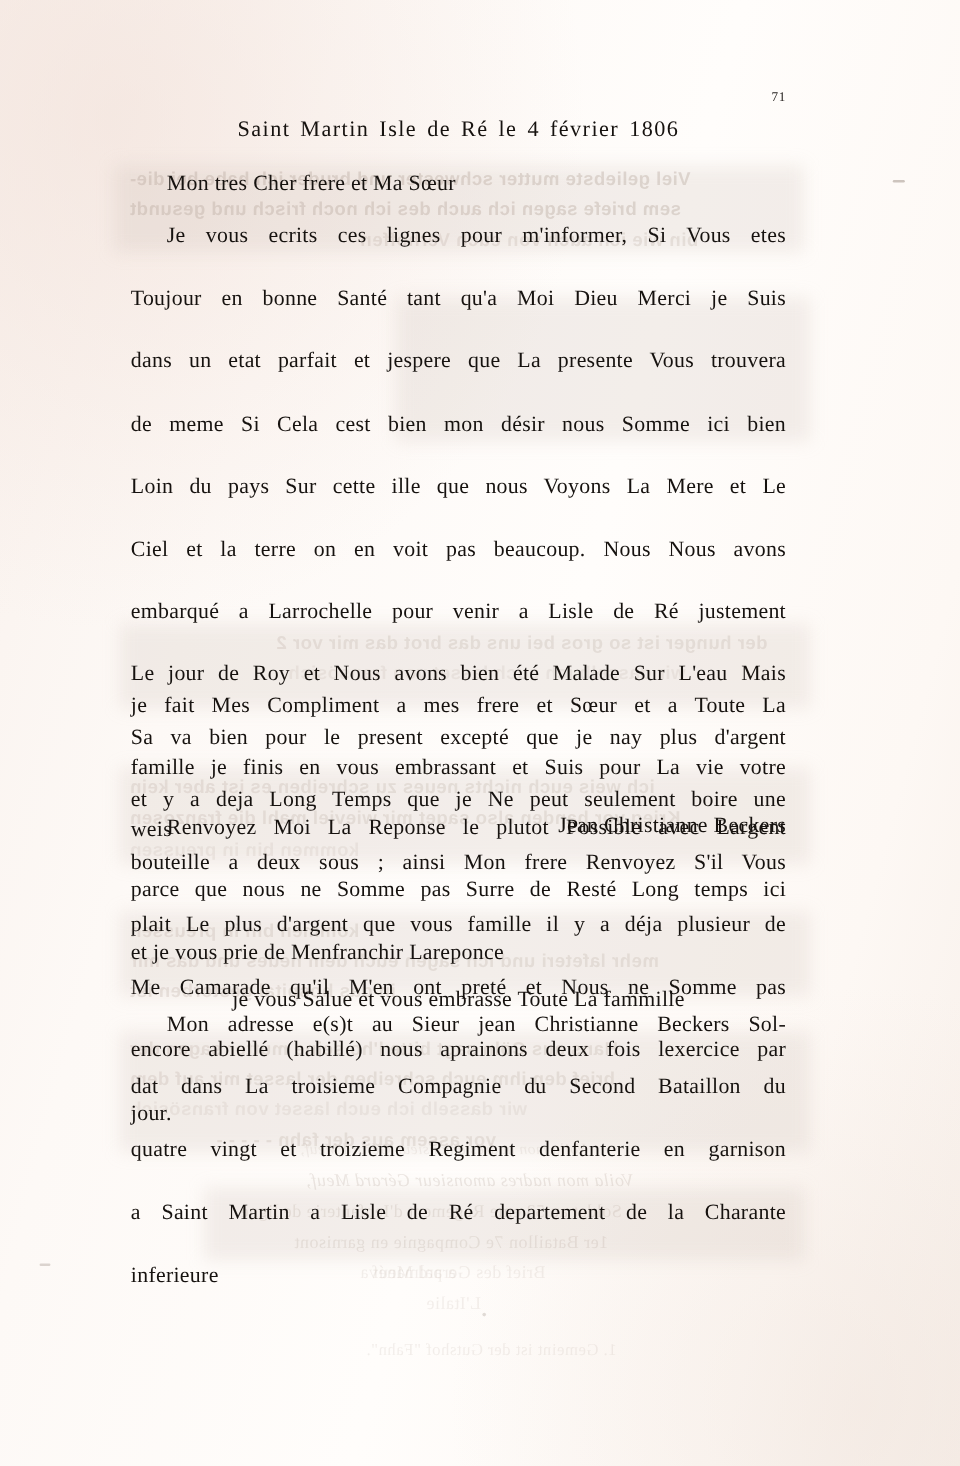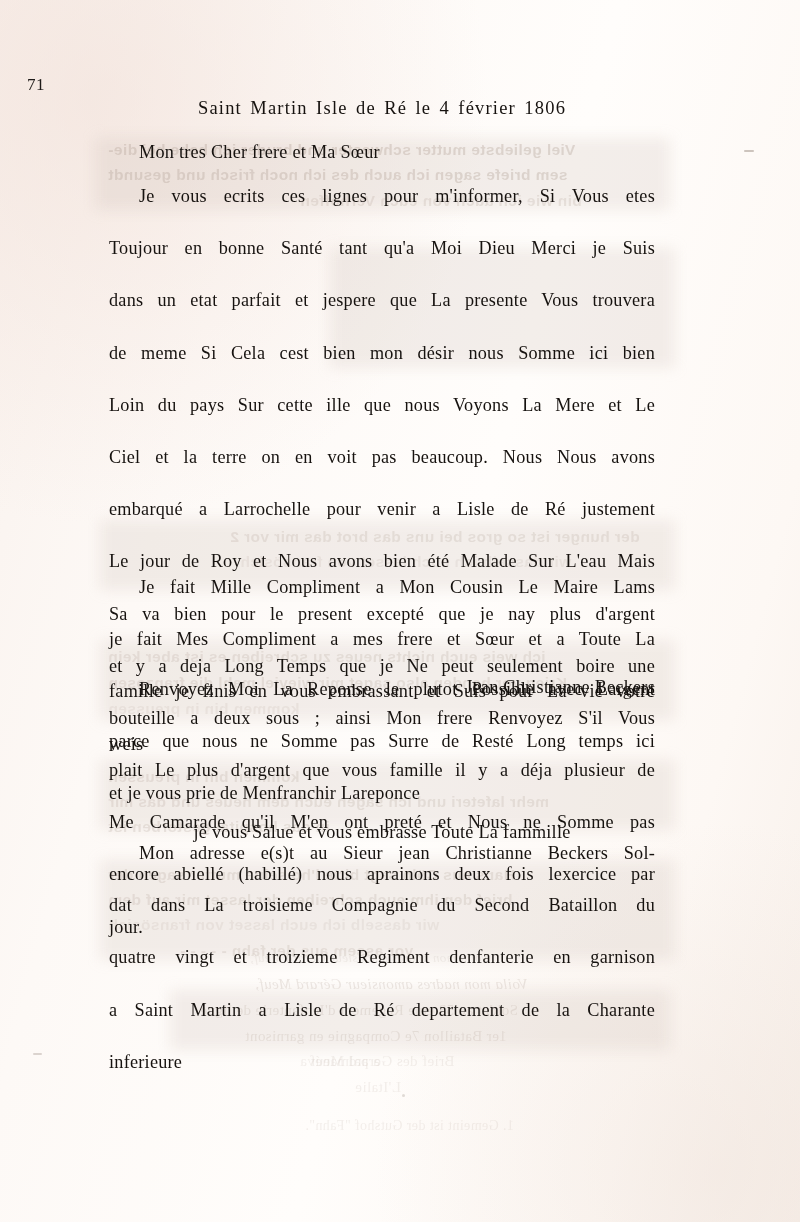"71" .folio { font-size: 17px -> 11px; margin-left: 27px -> none; text-align: left -> right }
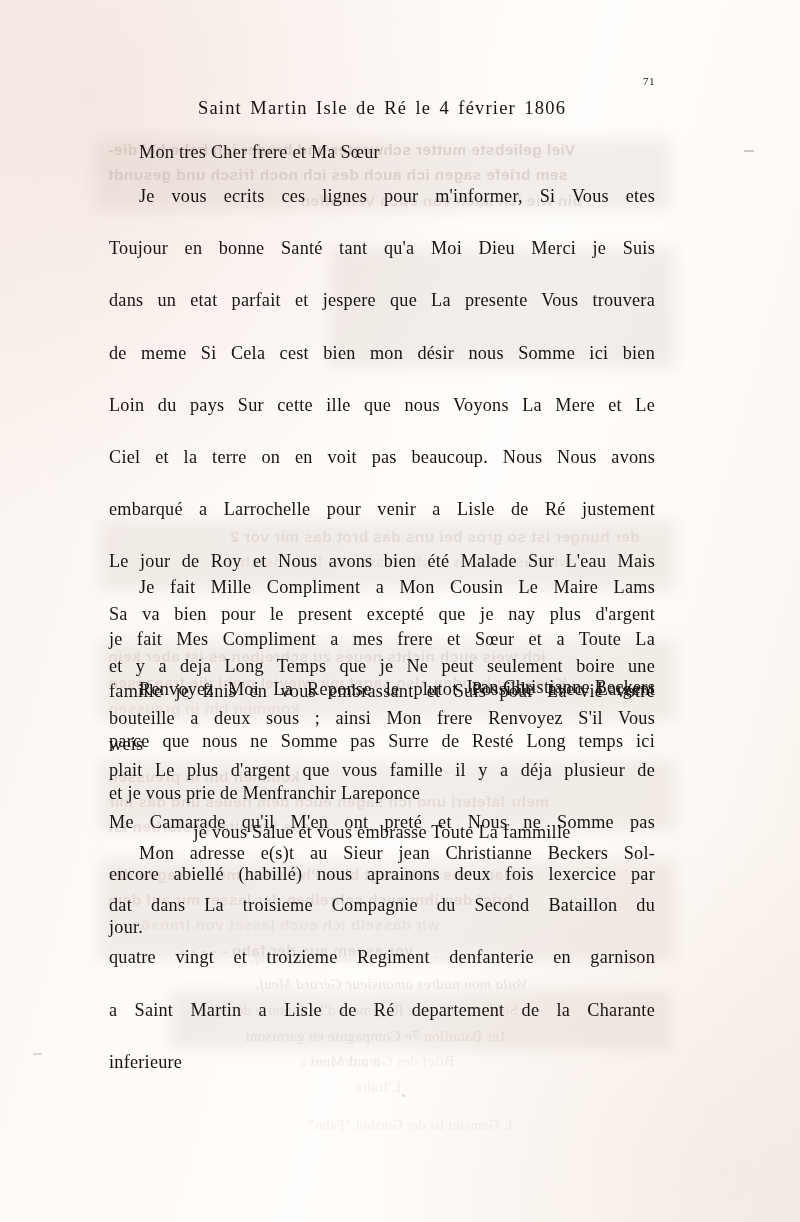"Je fait Mille Compliment a" span.ln { html: <span>Je fait Mille Compliment a Mon Cousin Le Maire Lams</span> -> none }
